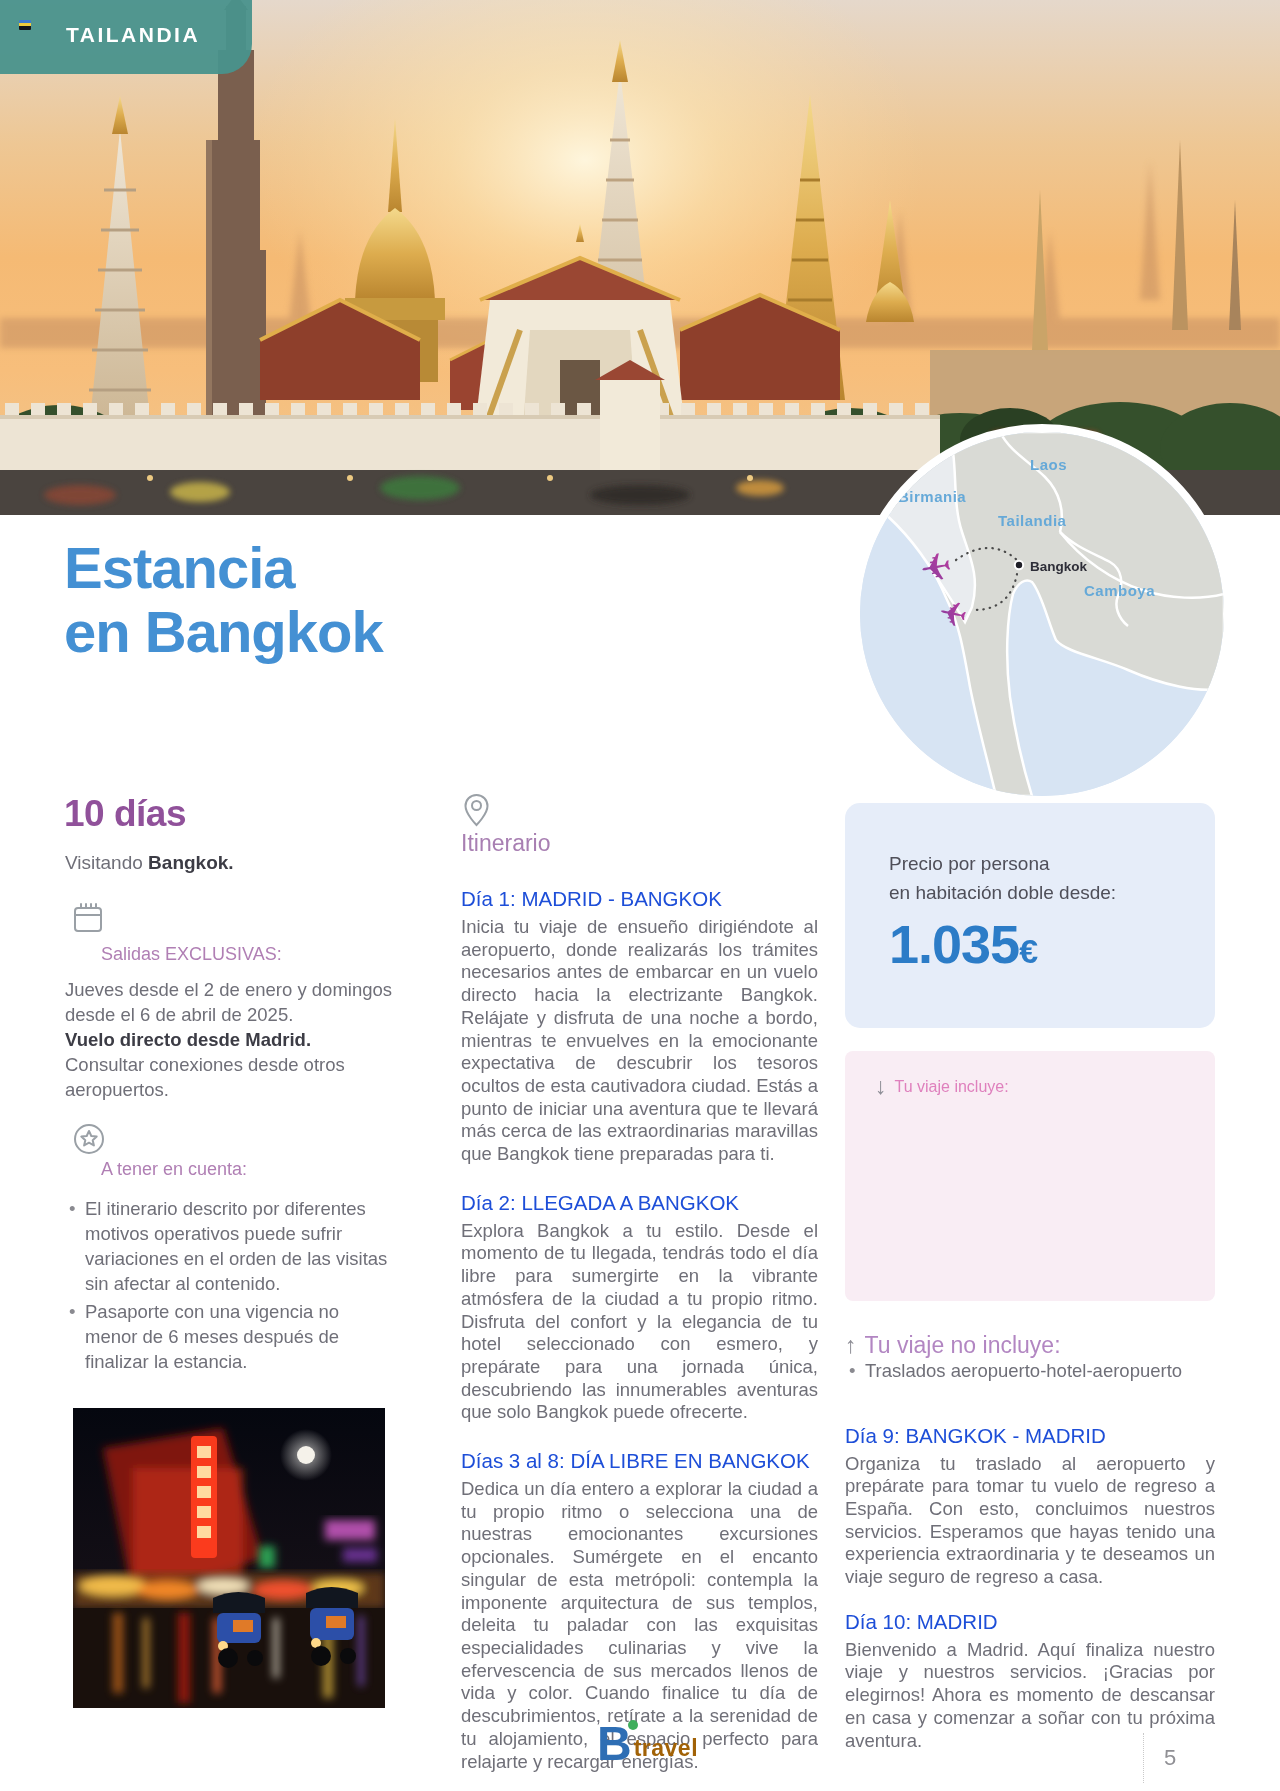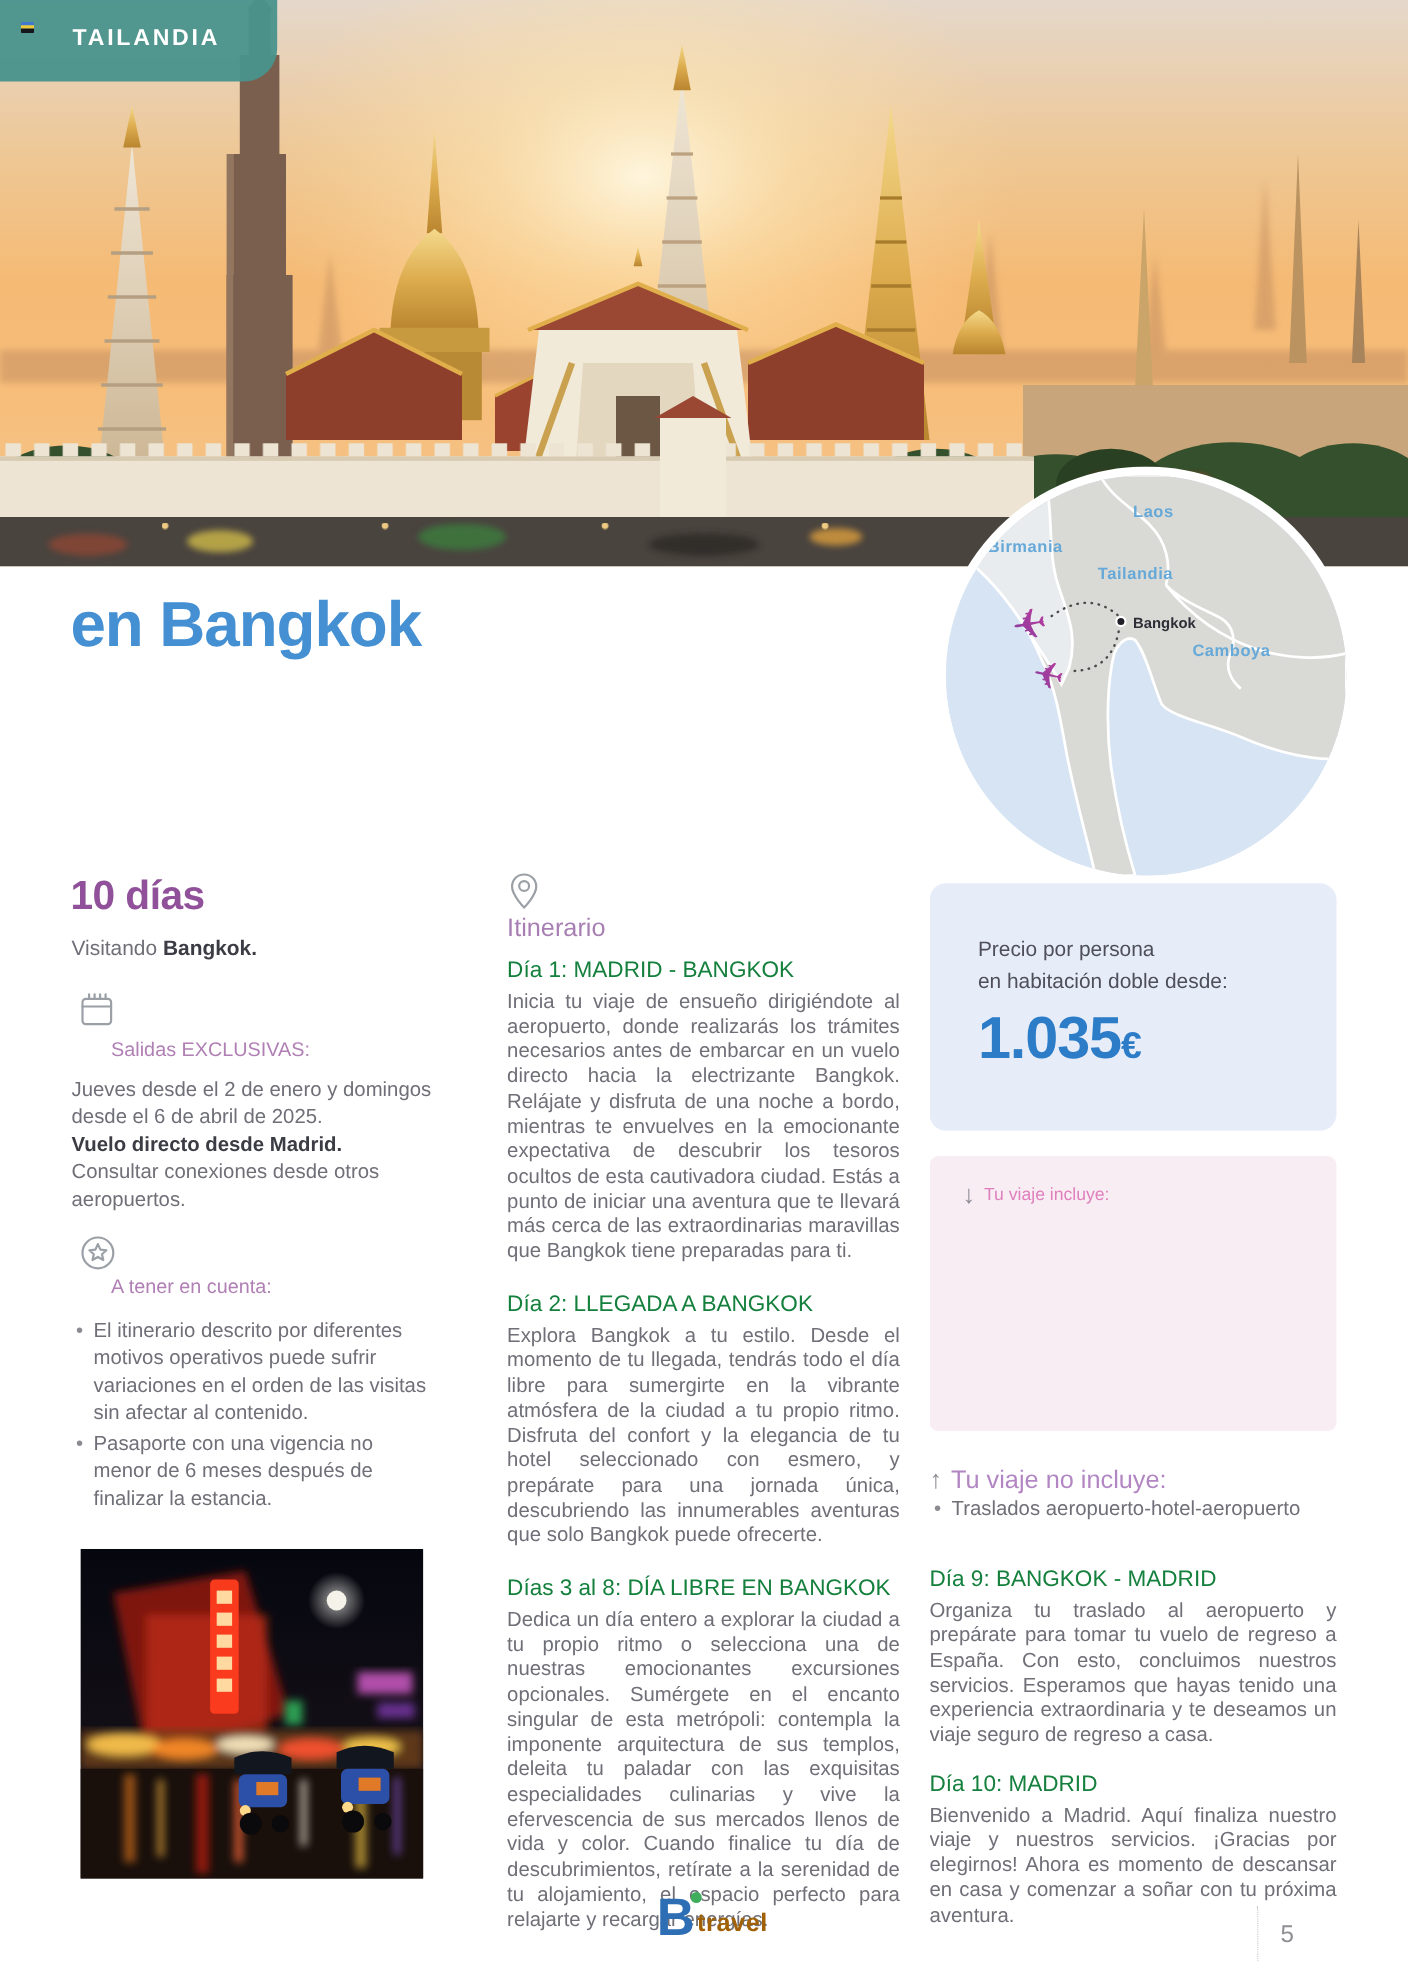"Estancia" div { html: none -> <div>Estancia</div> }
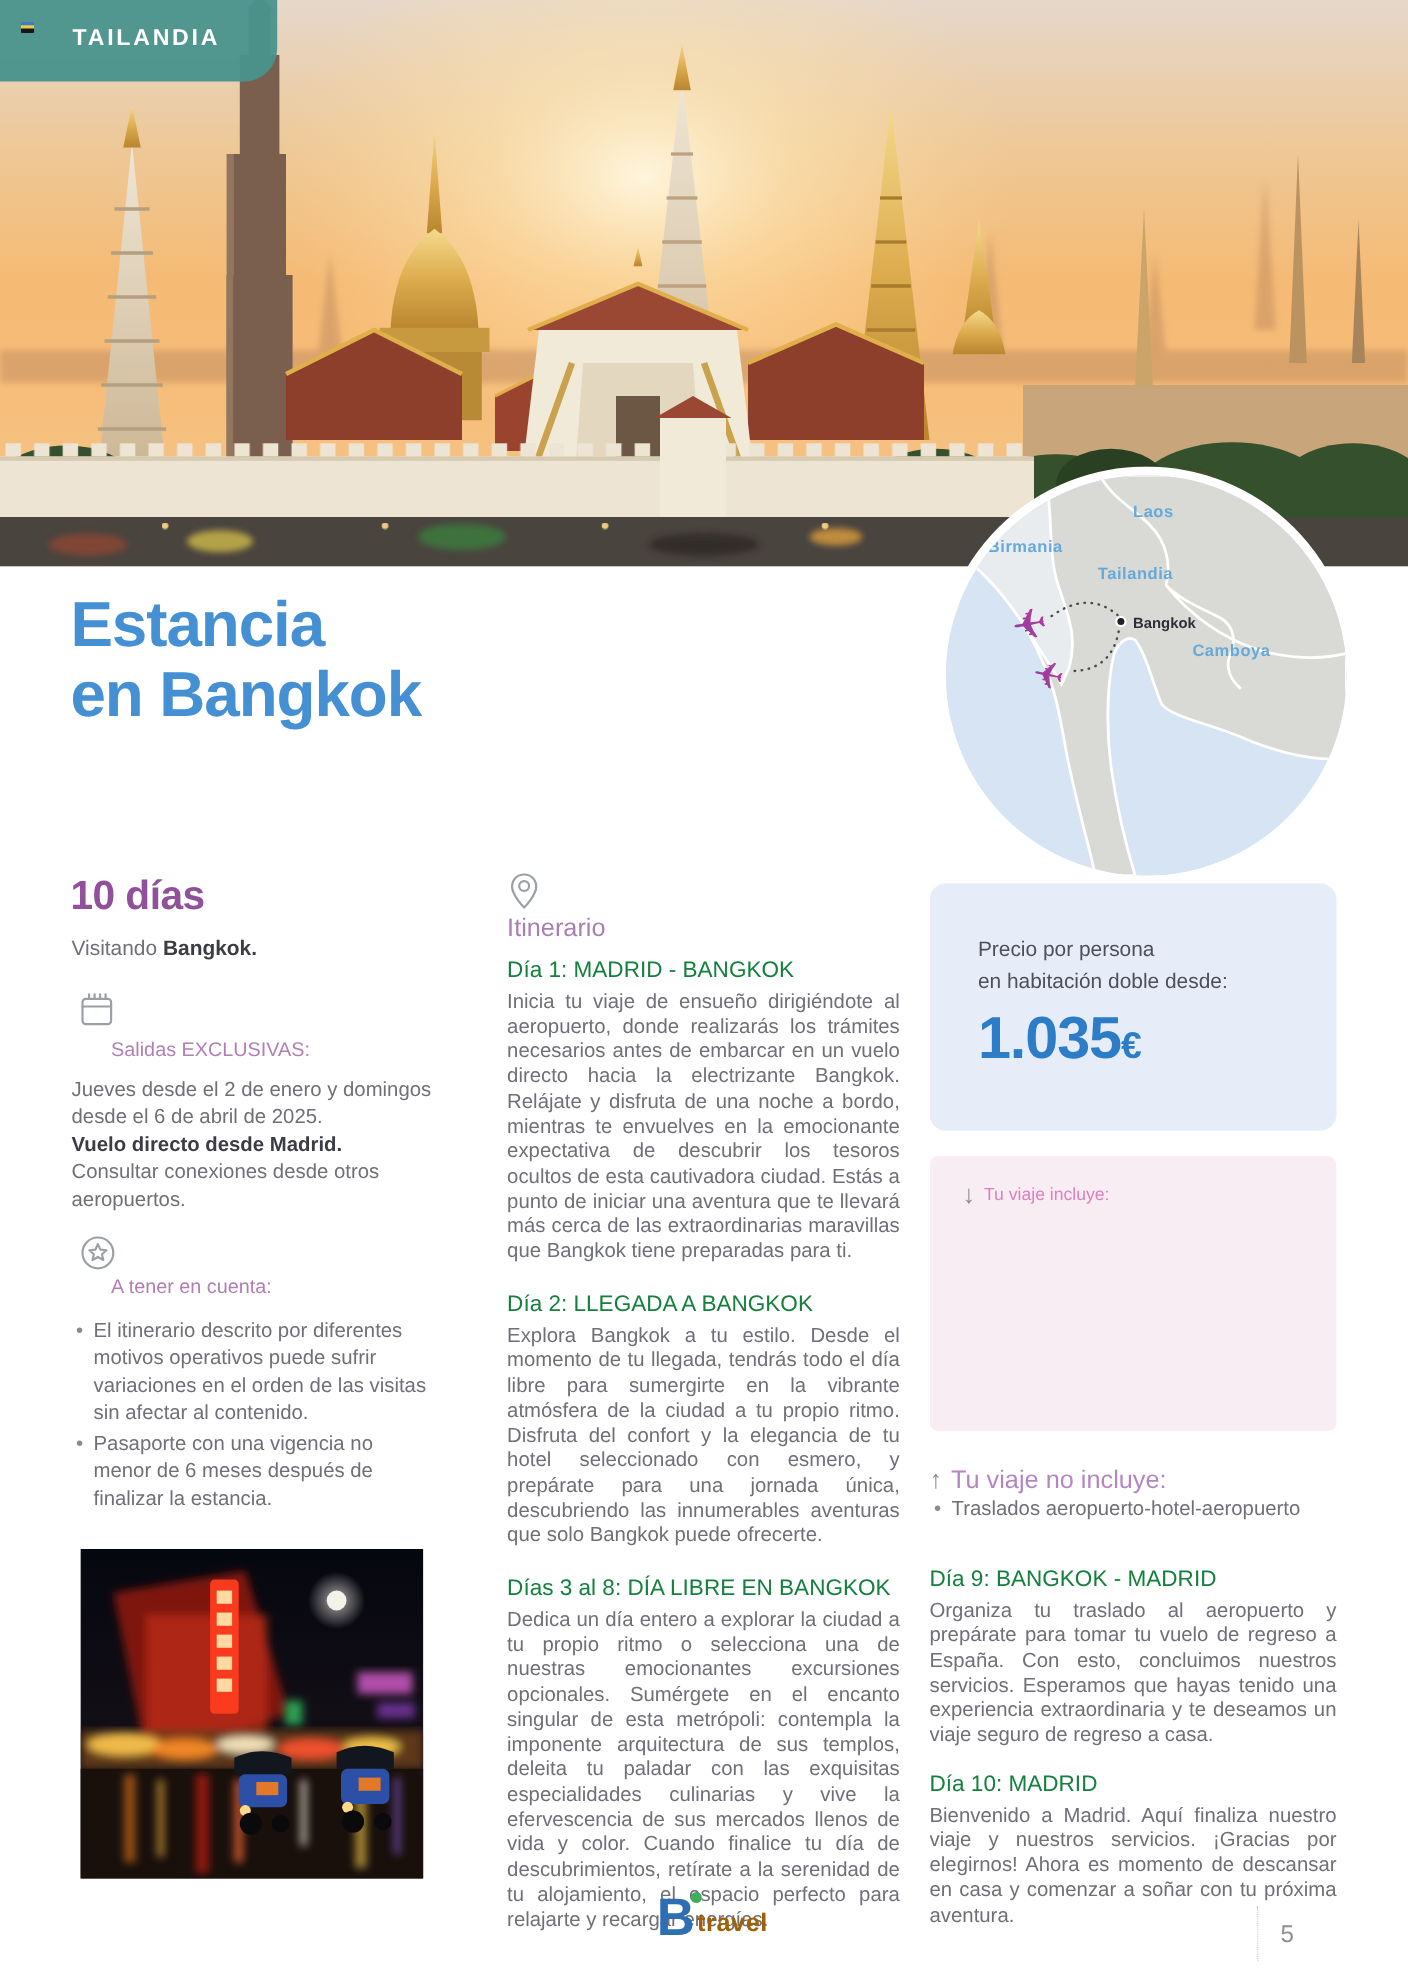"Día 1: MADRID - BANGKOK" .day-h { color: #15803d -> #1d4ed8; margin: 0 0 5px 0 -> 17px 0 5px 0 }
